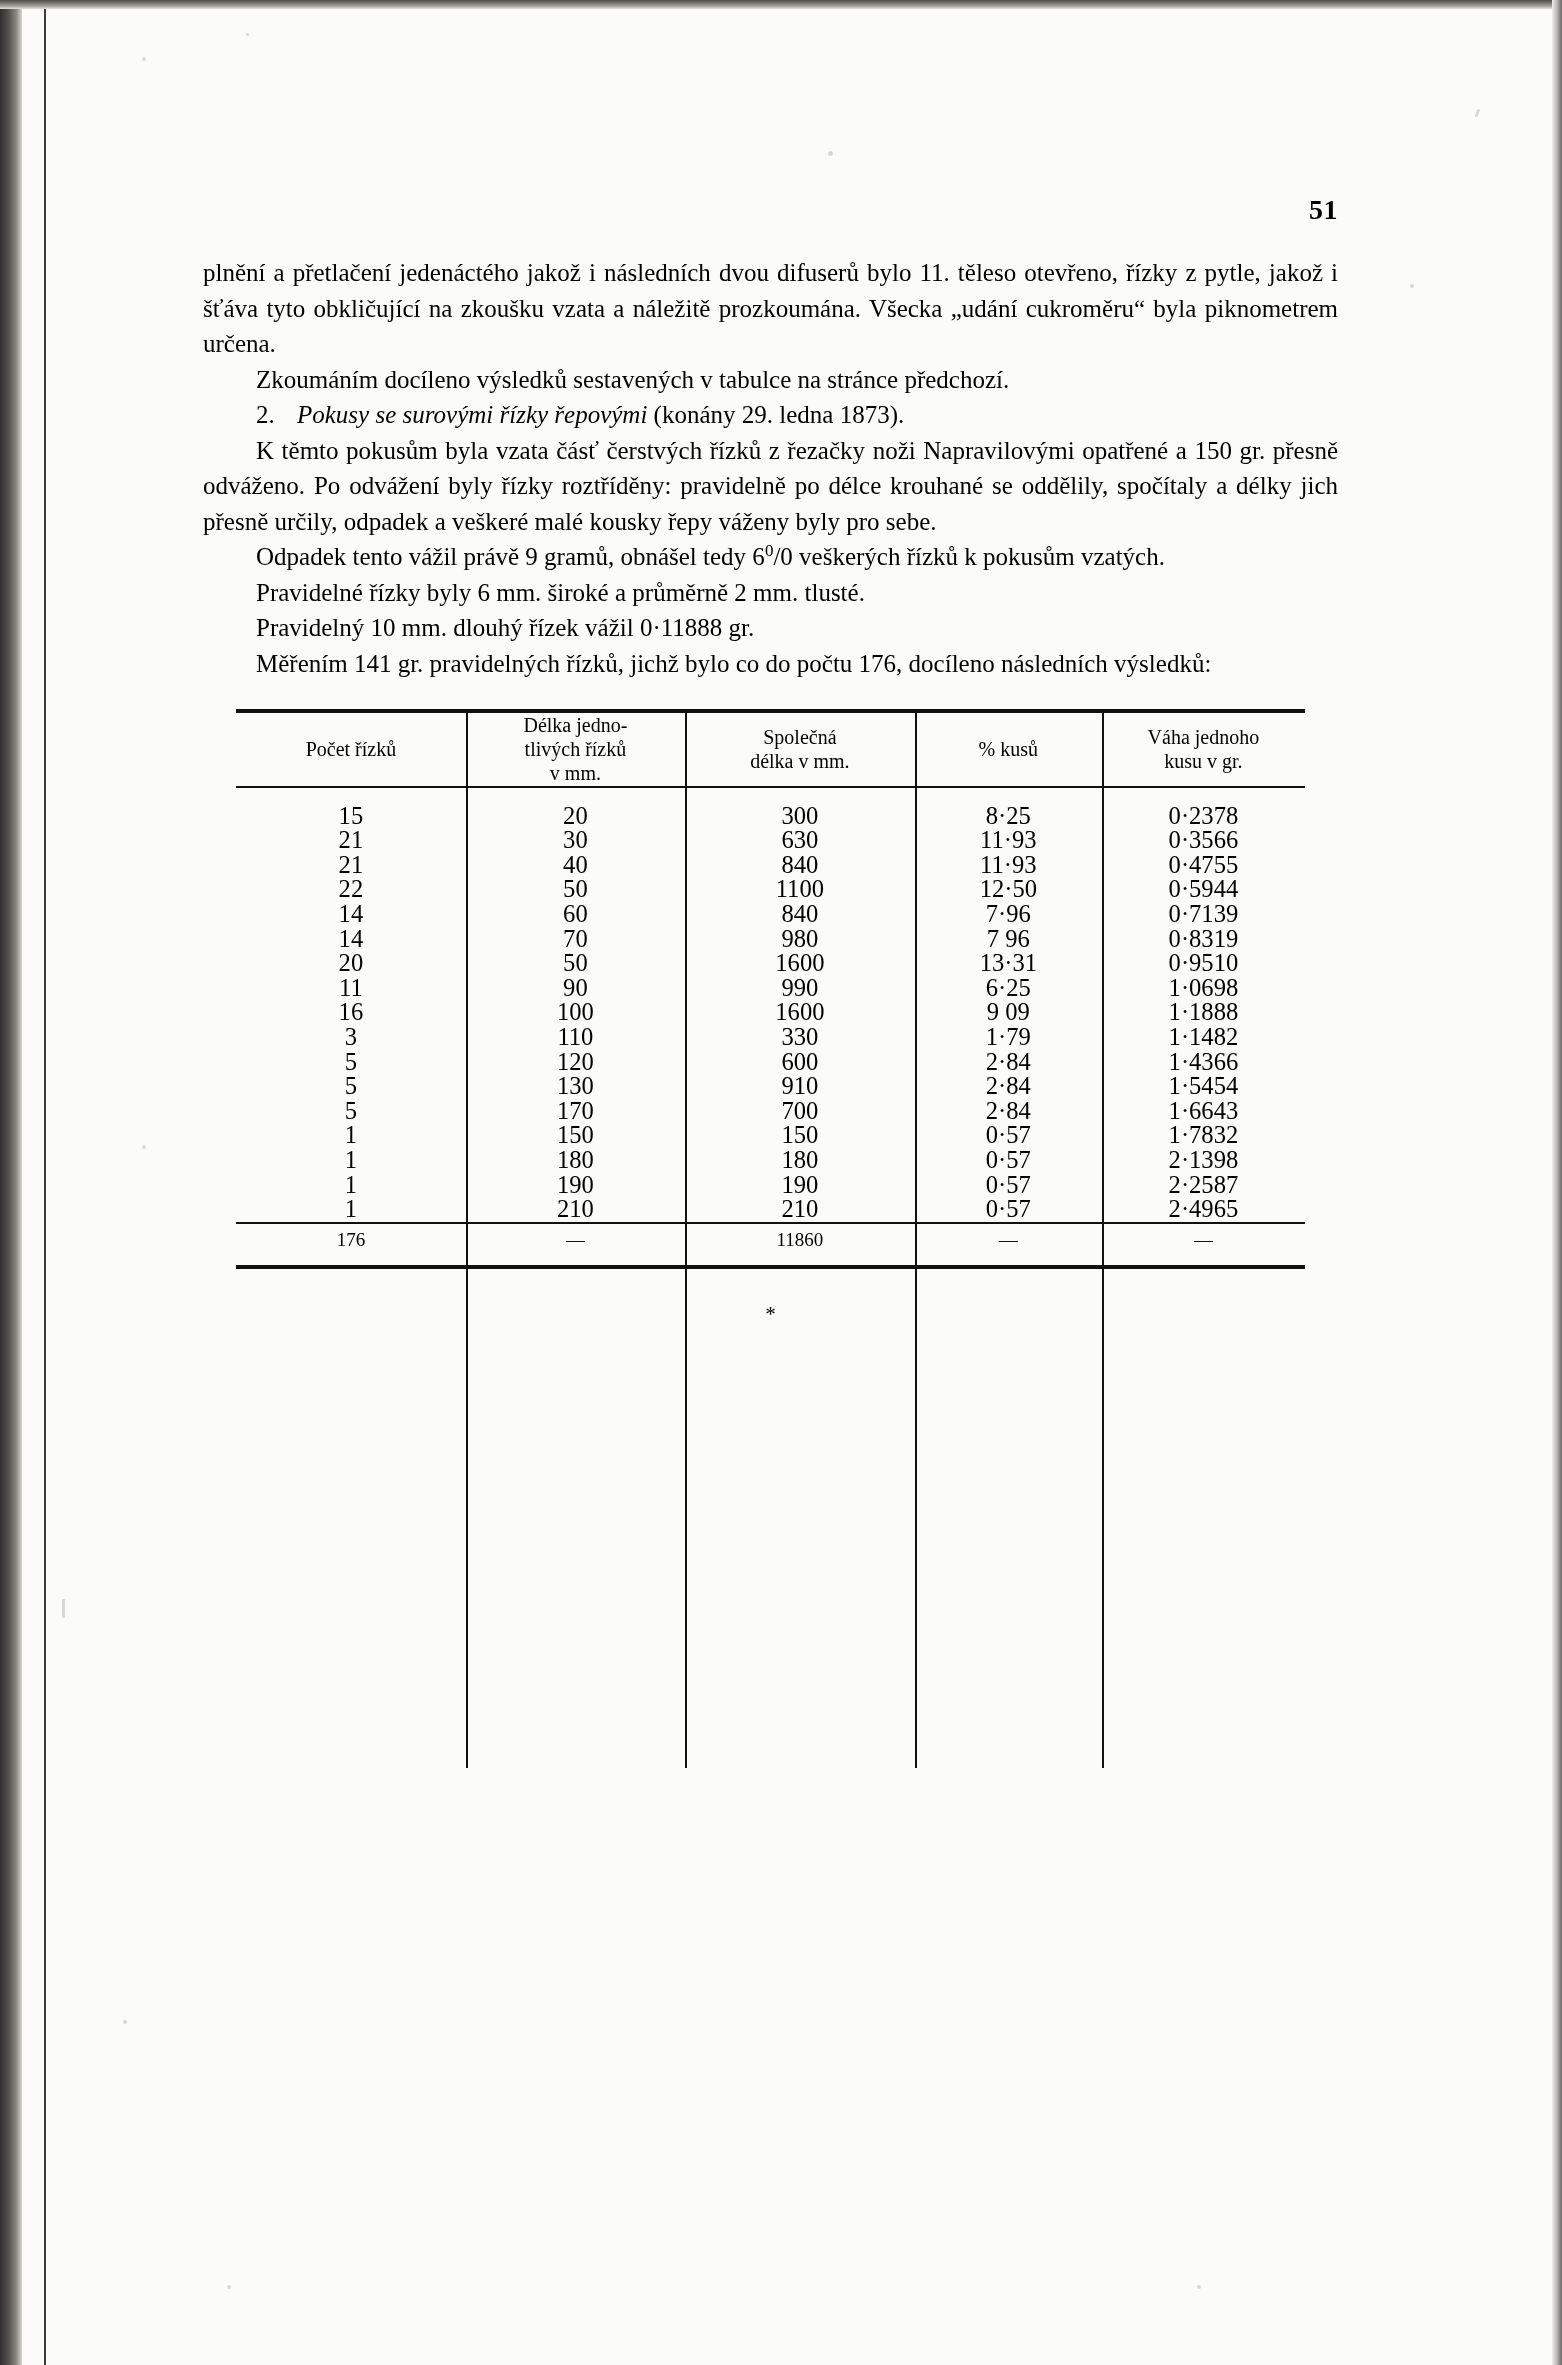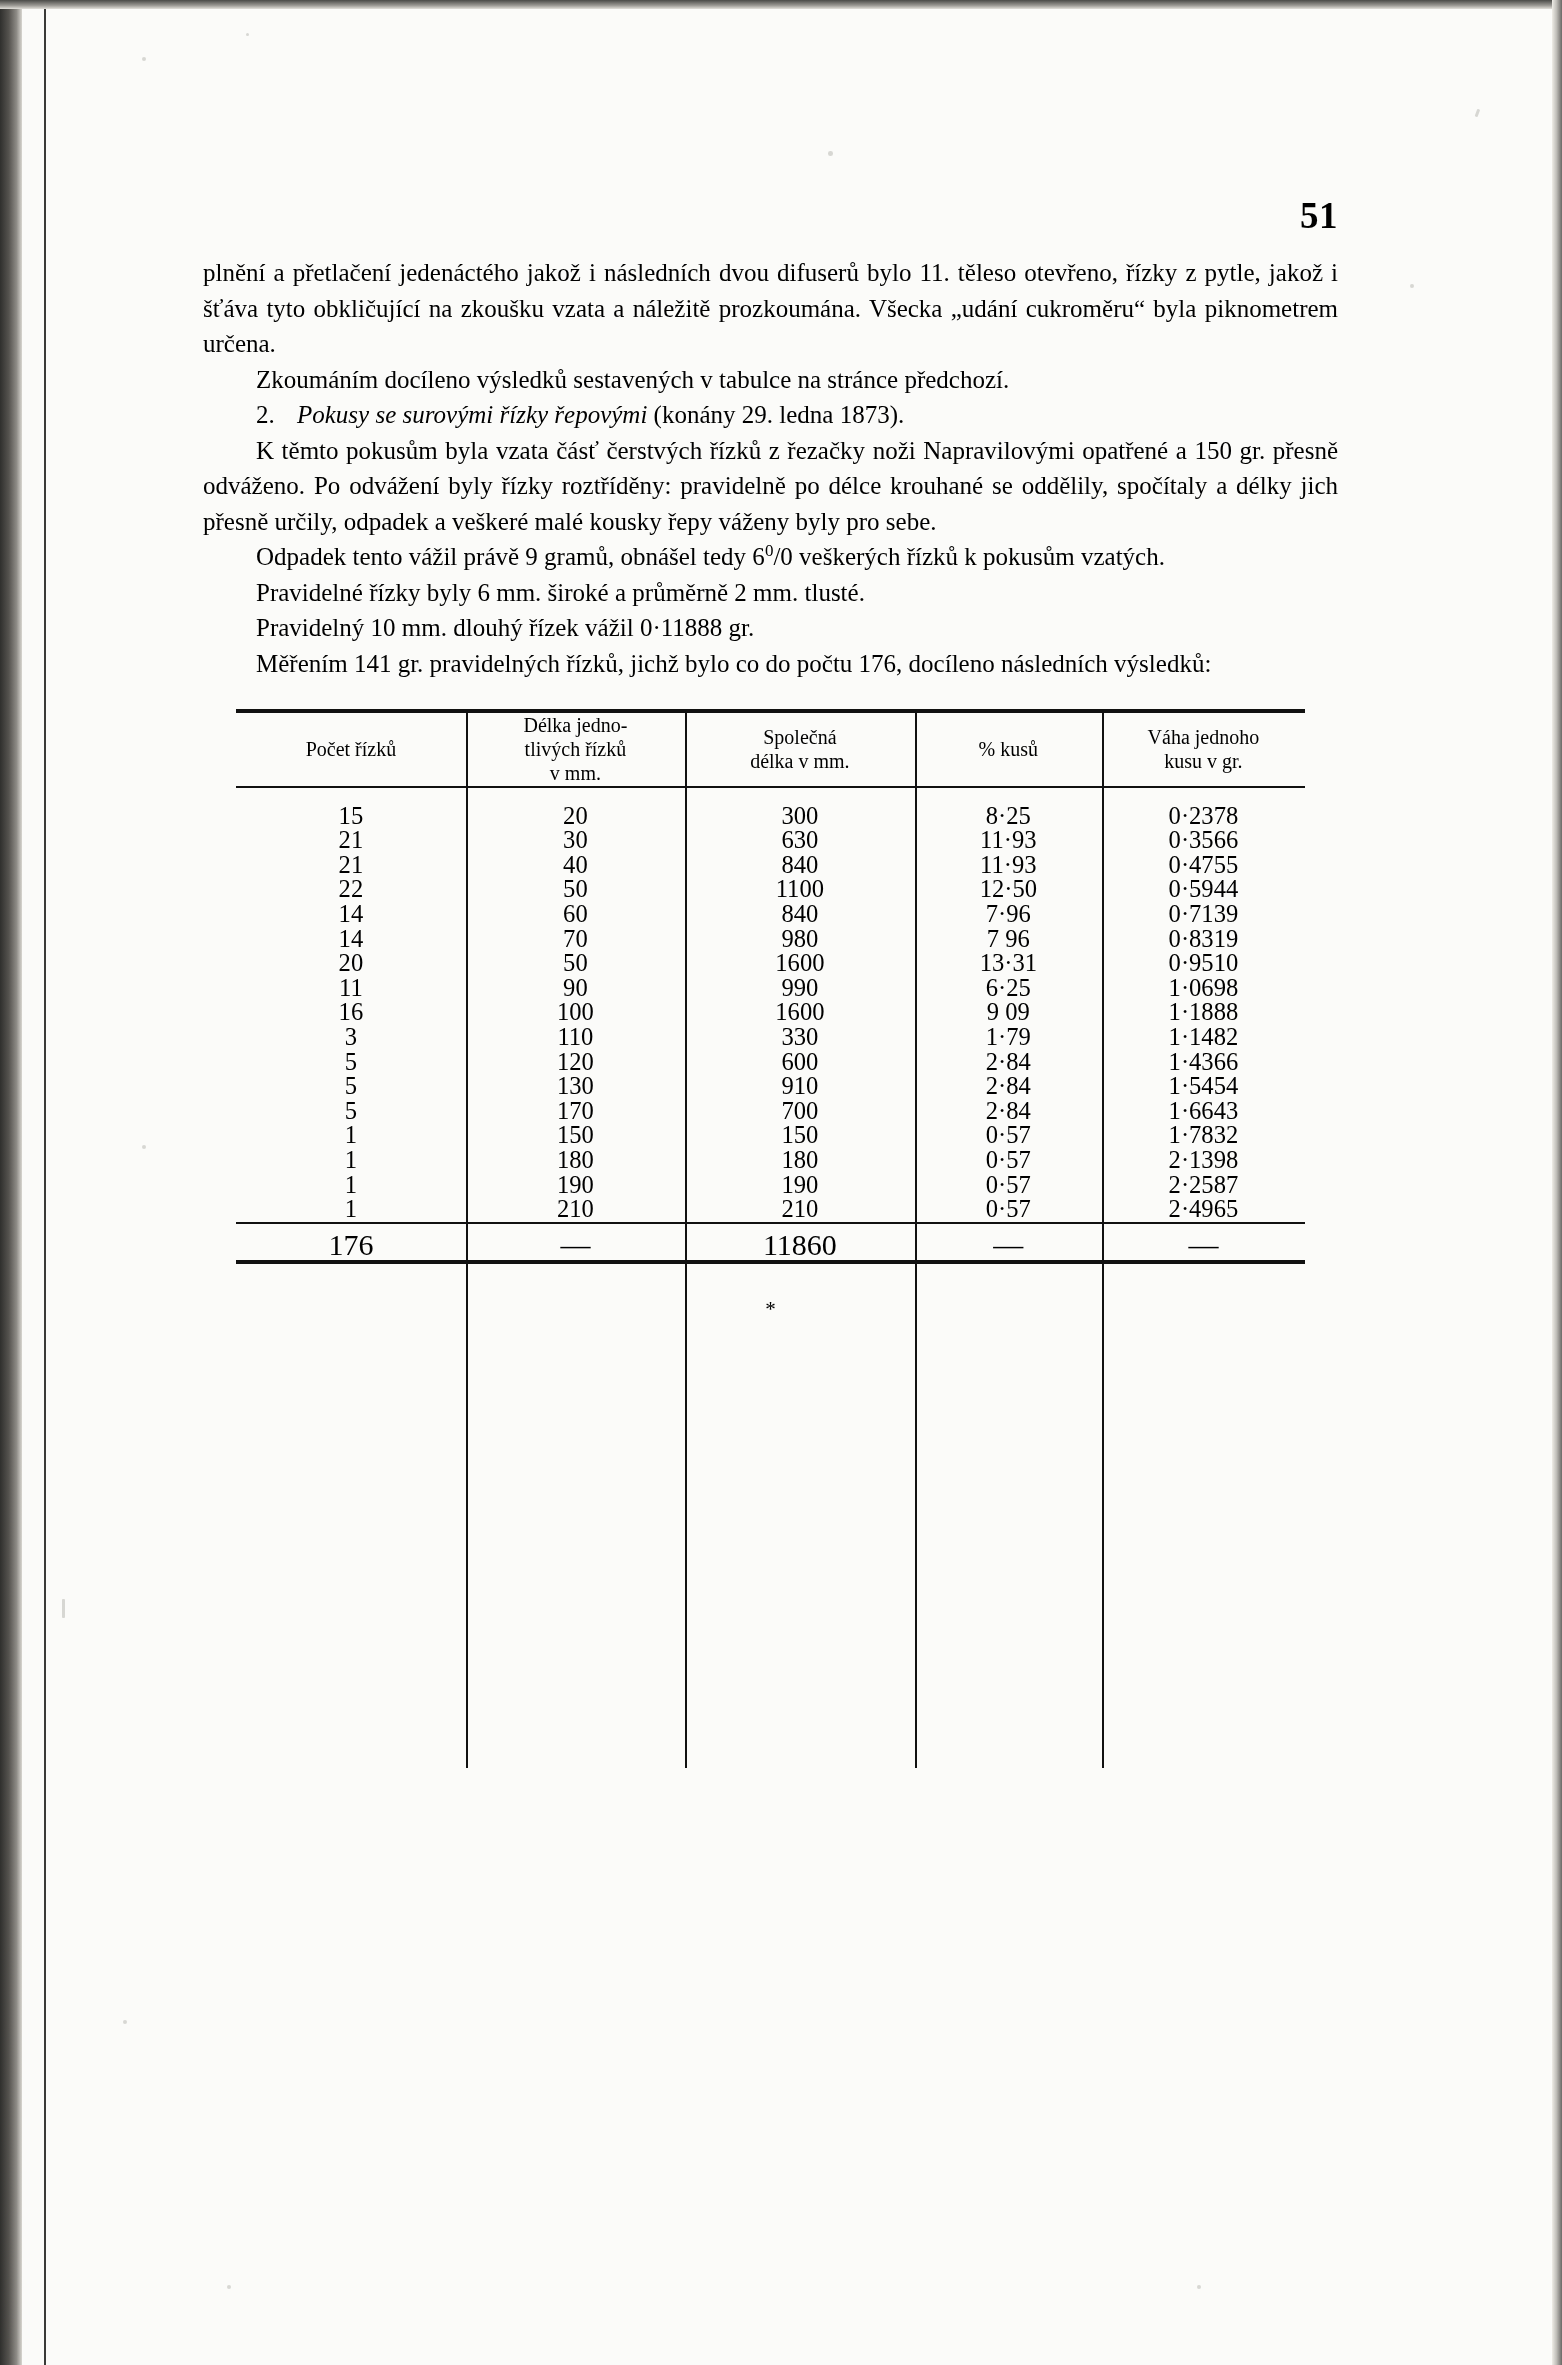"51" .page-number { font-size: 37px -> 28px }
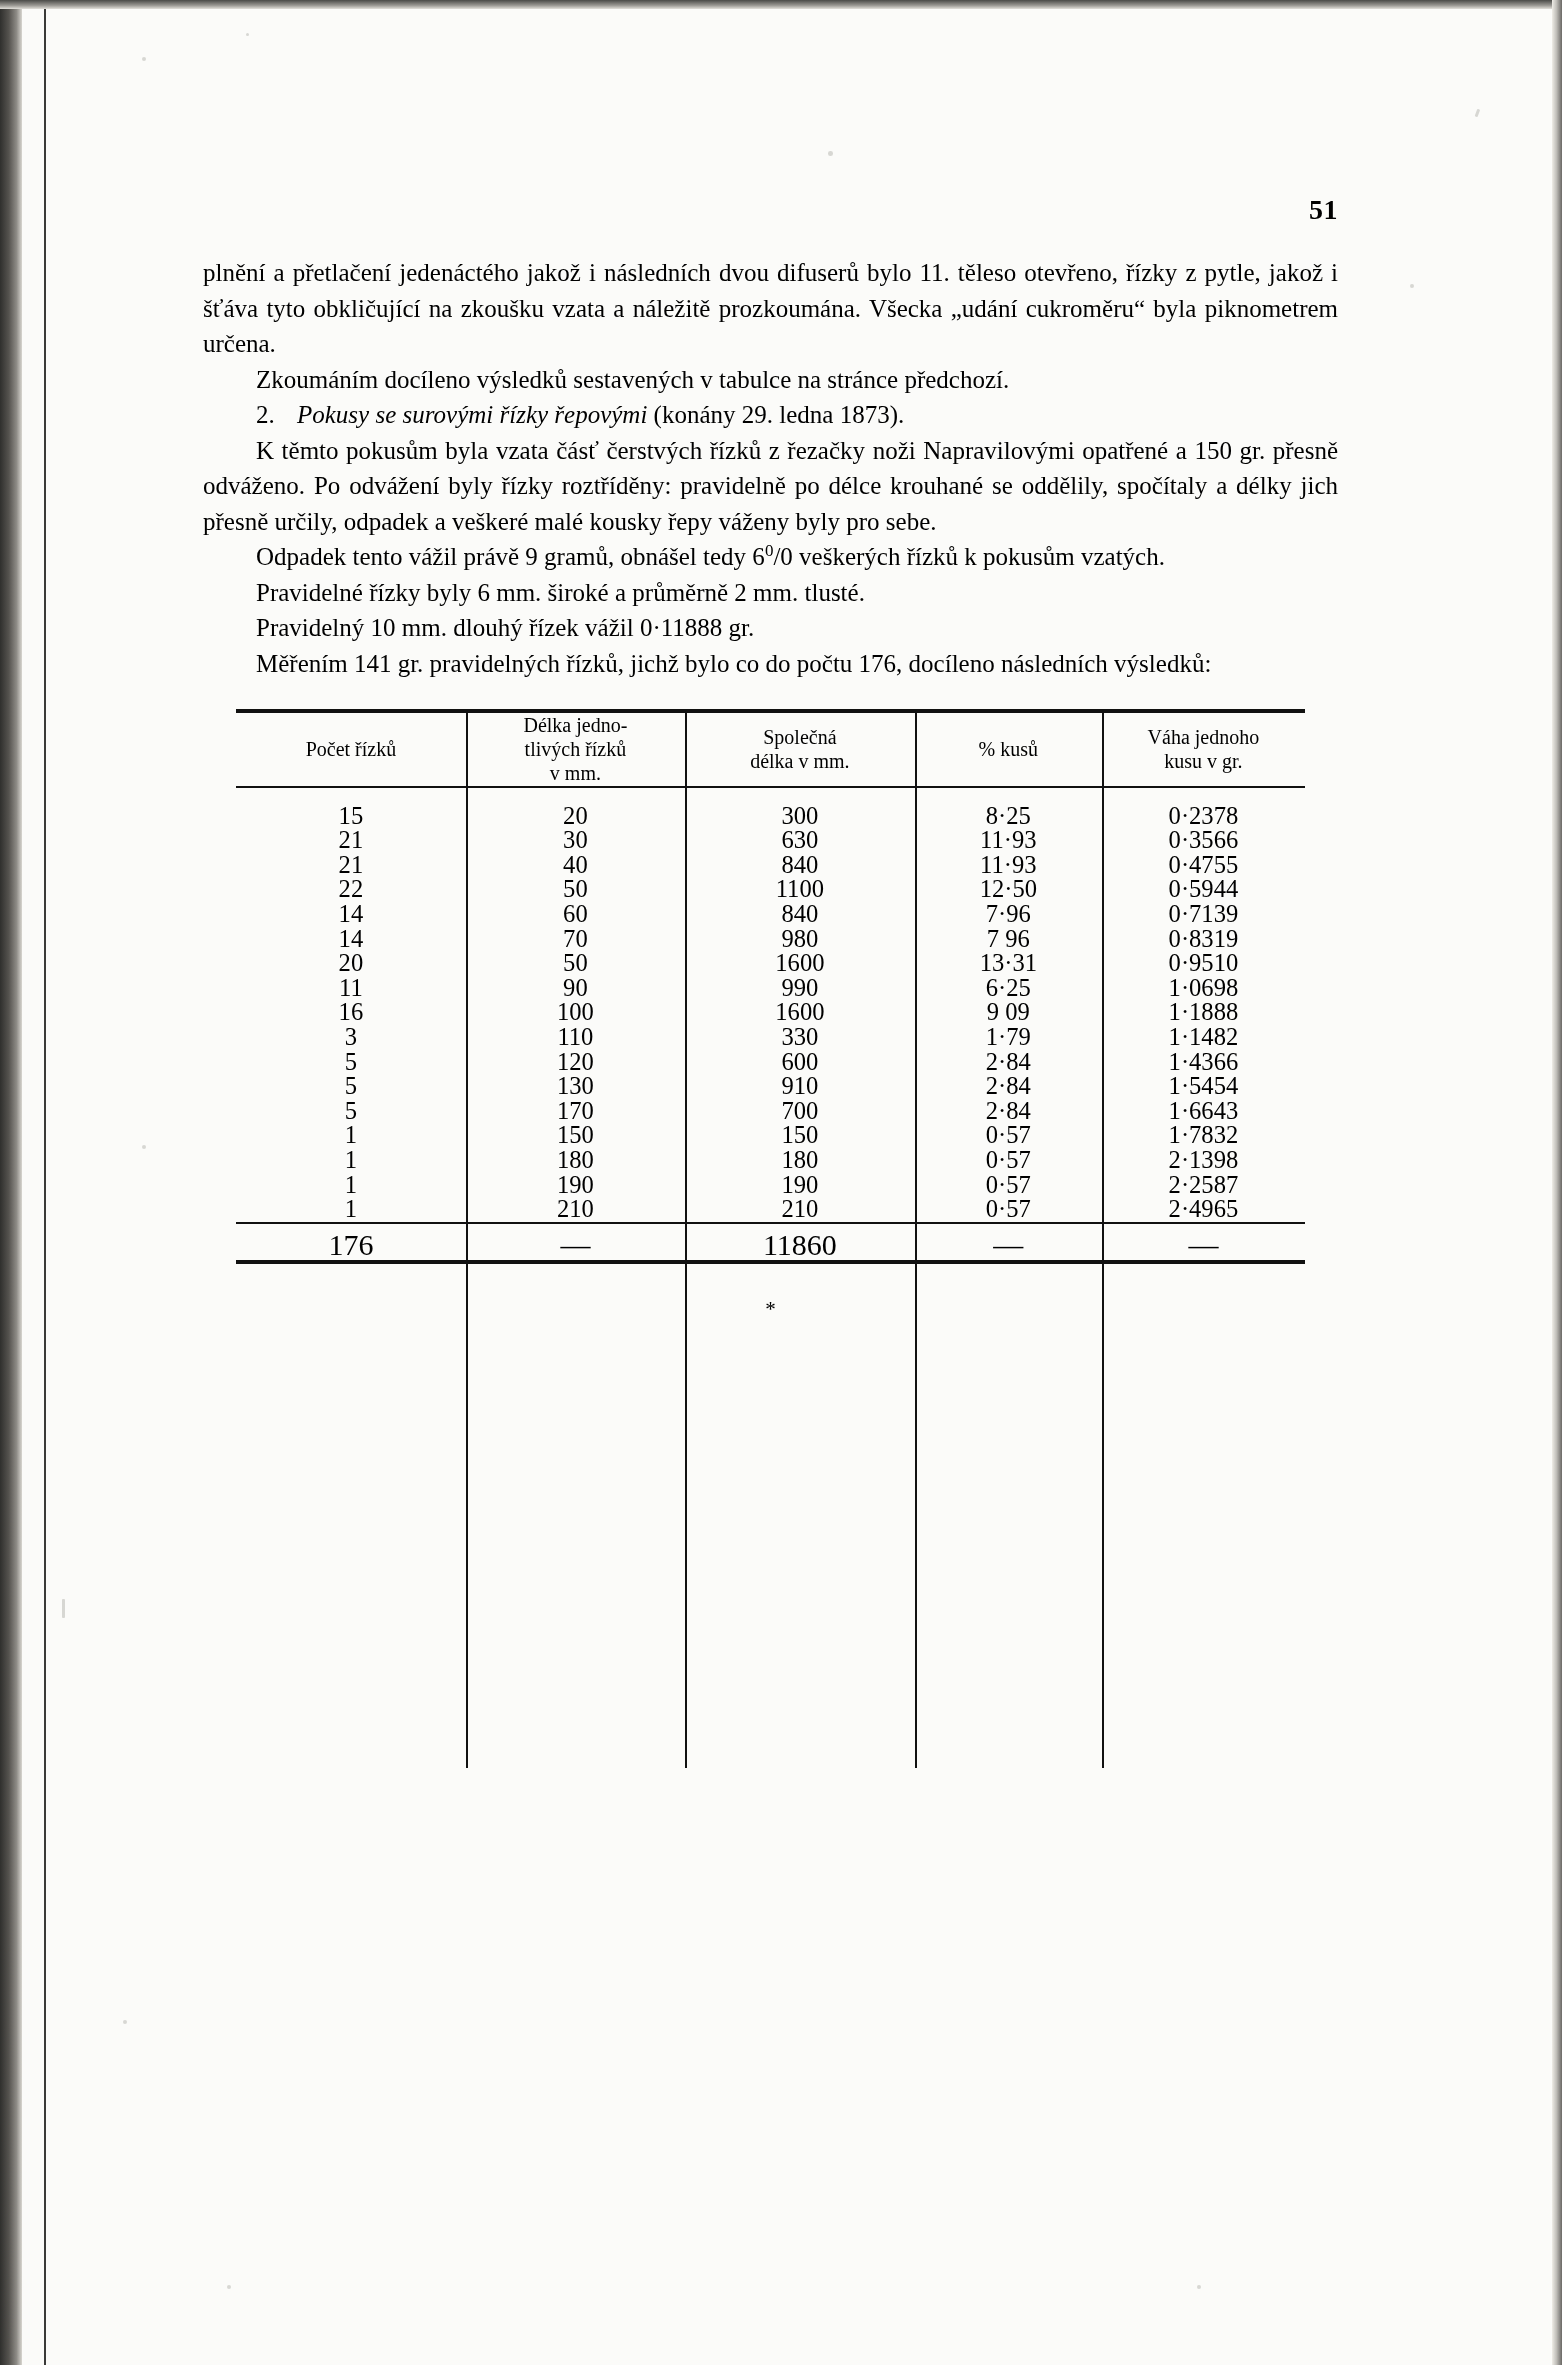"176" tbody tr.total td { font-size: 30px -> 19px; padding-bottom: 0 -> 16px }
